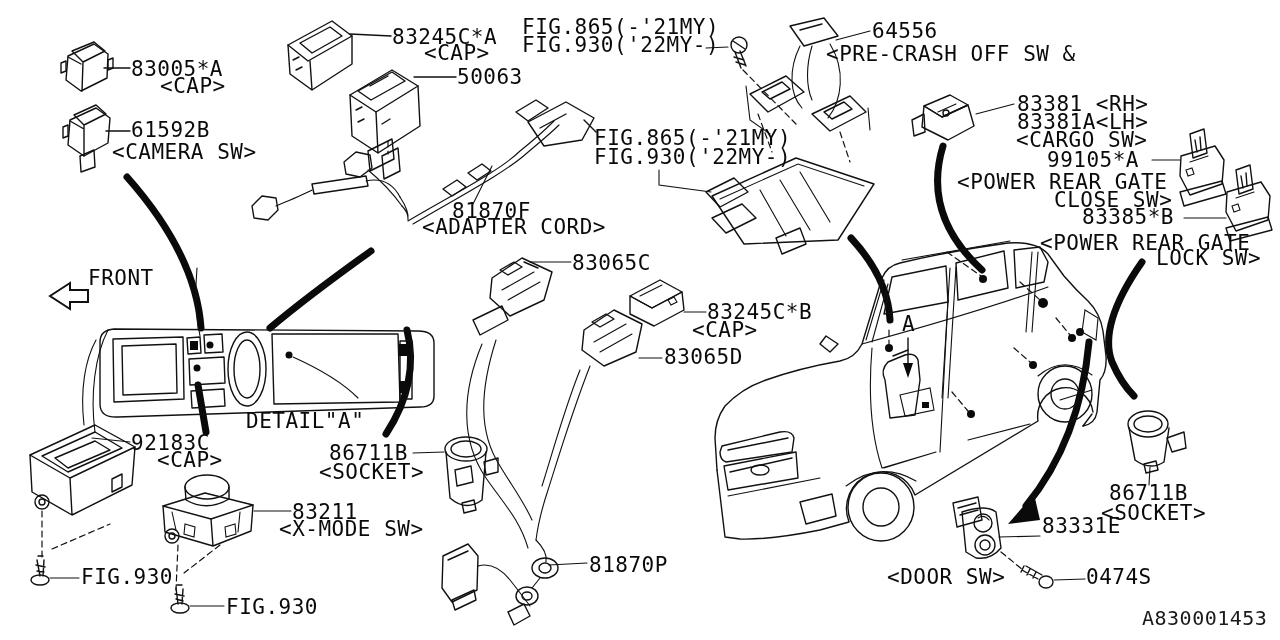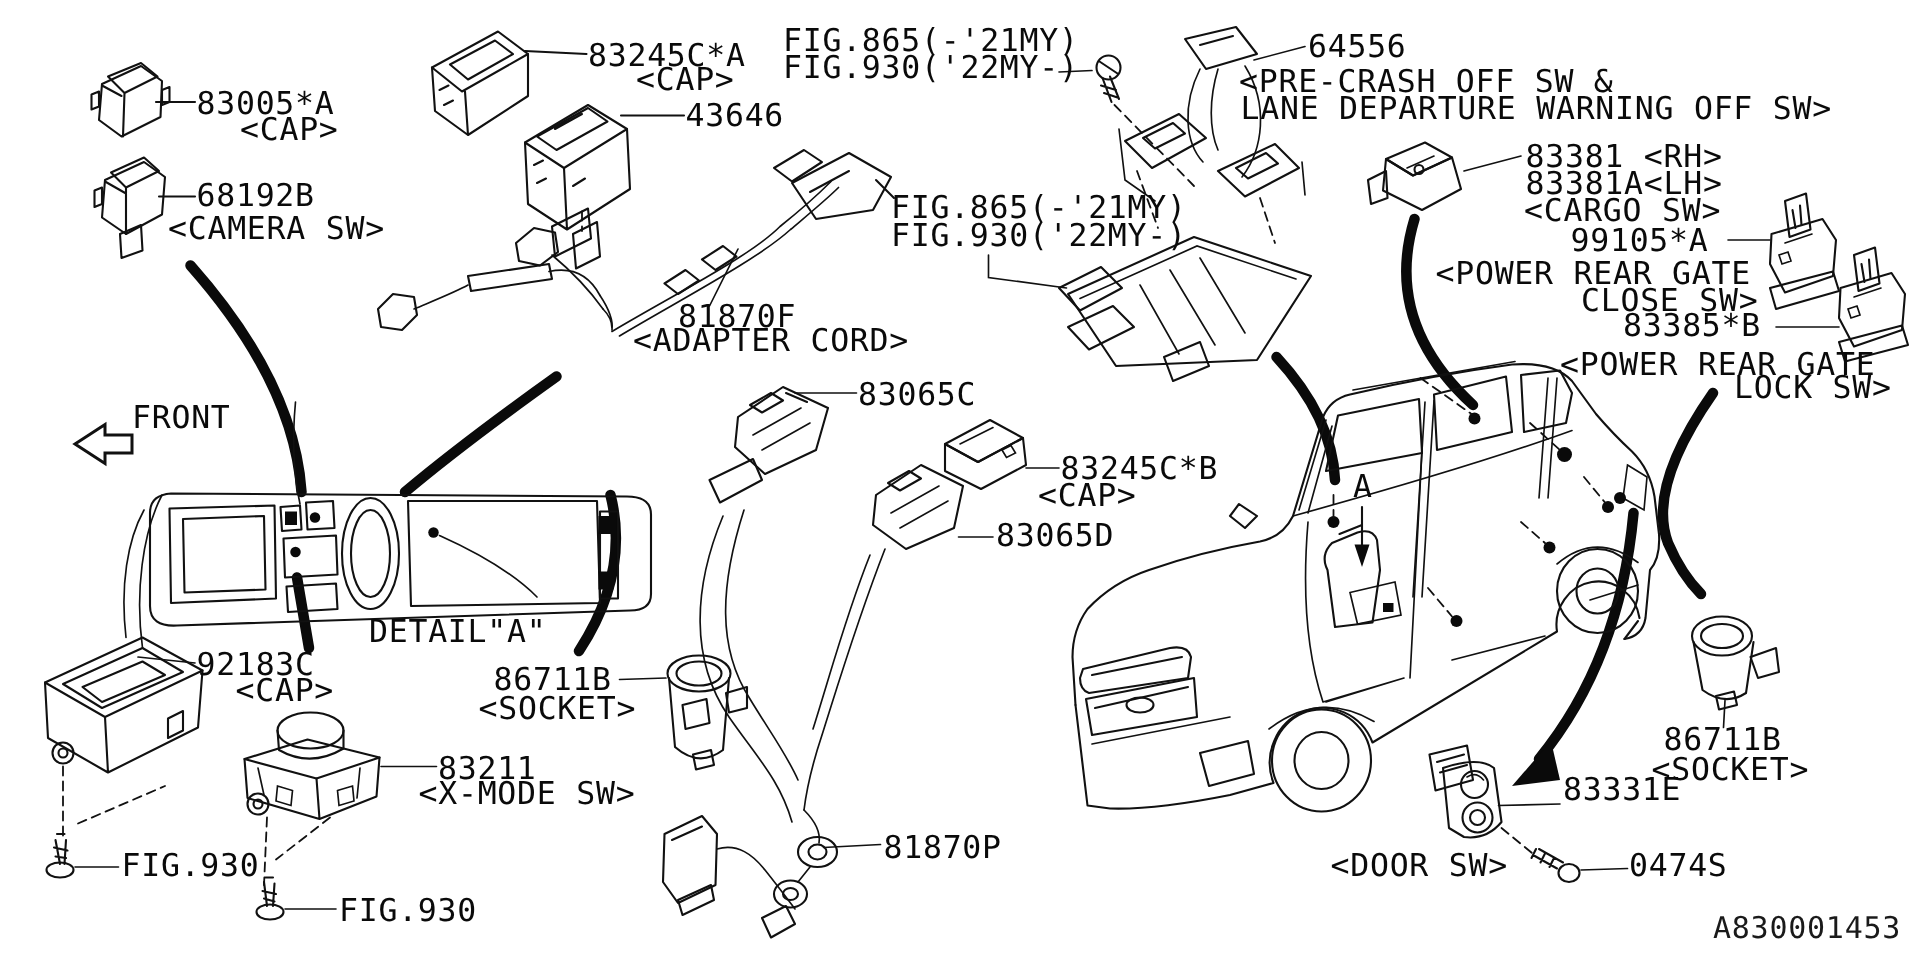"43646" div.lbl { text: 43646 -> 50063 }
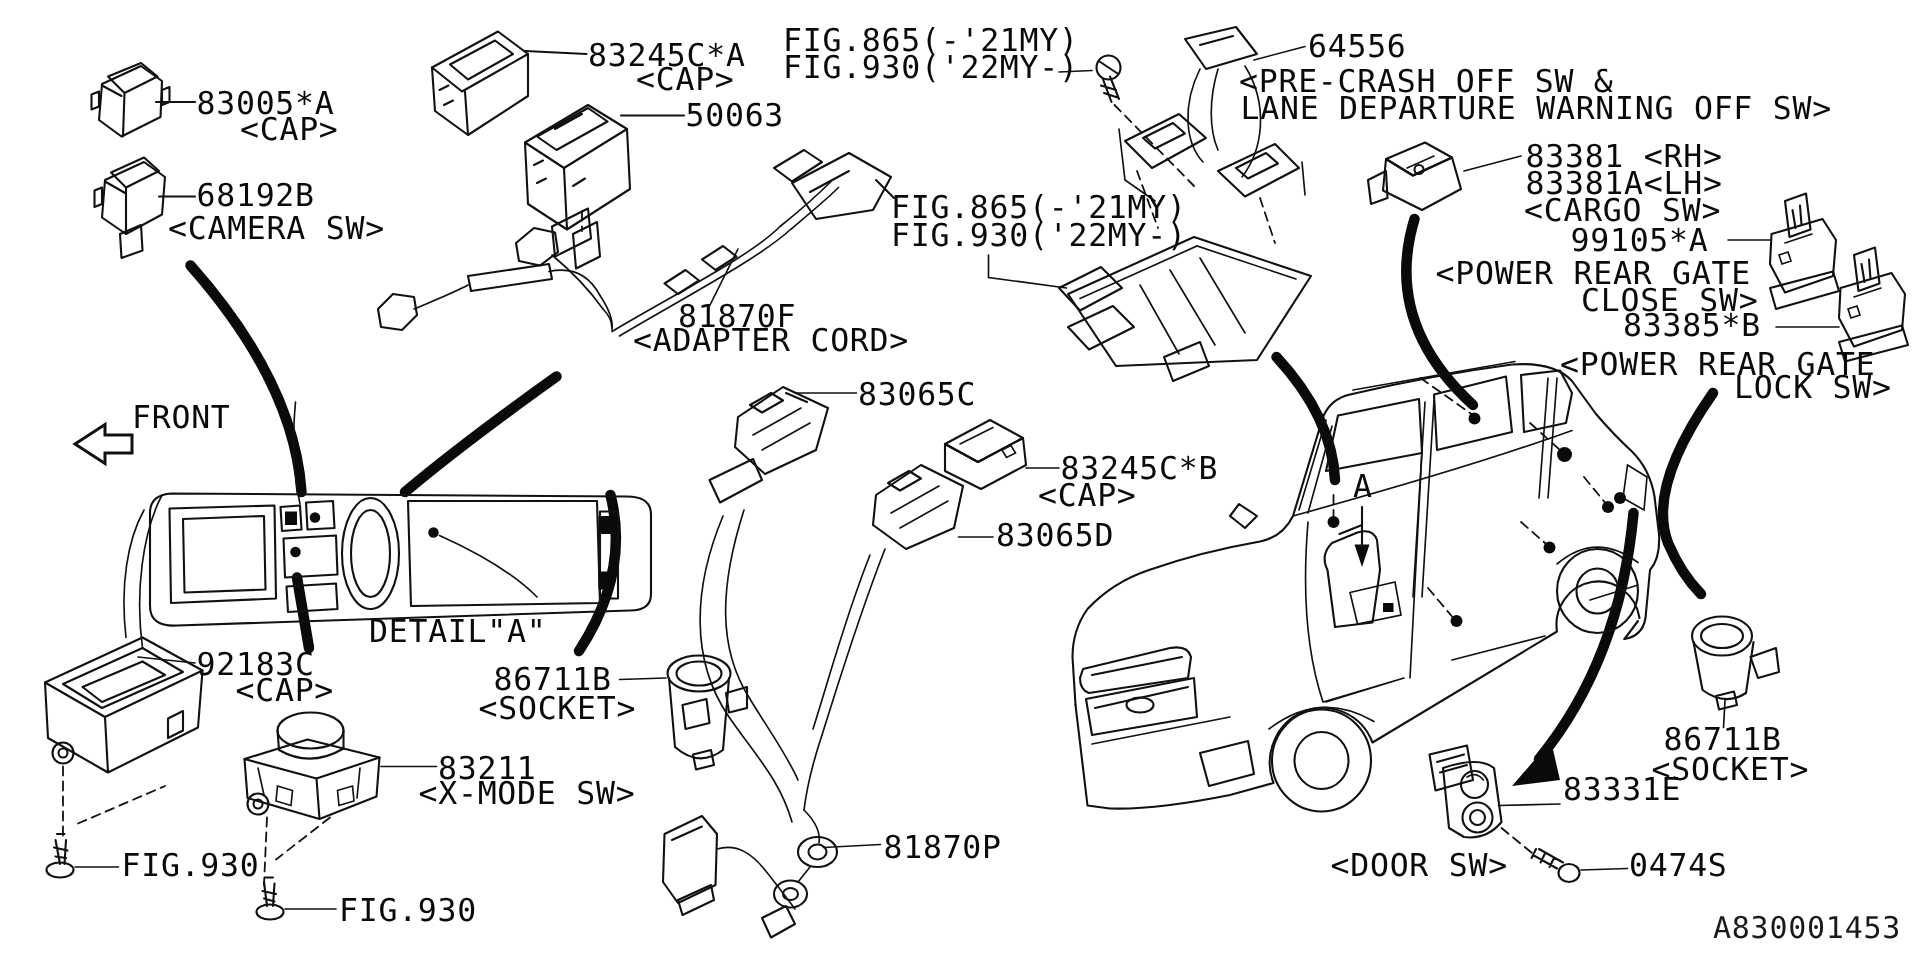"LANE DEPARTURE WARNING OFF SW>" div.lbl { html: <div>LANE DEPARTURE WARNING OFF SW&gt;</div> -> none }
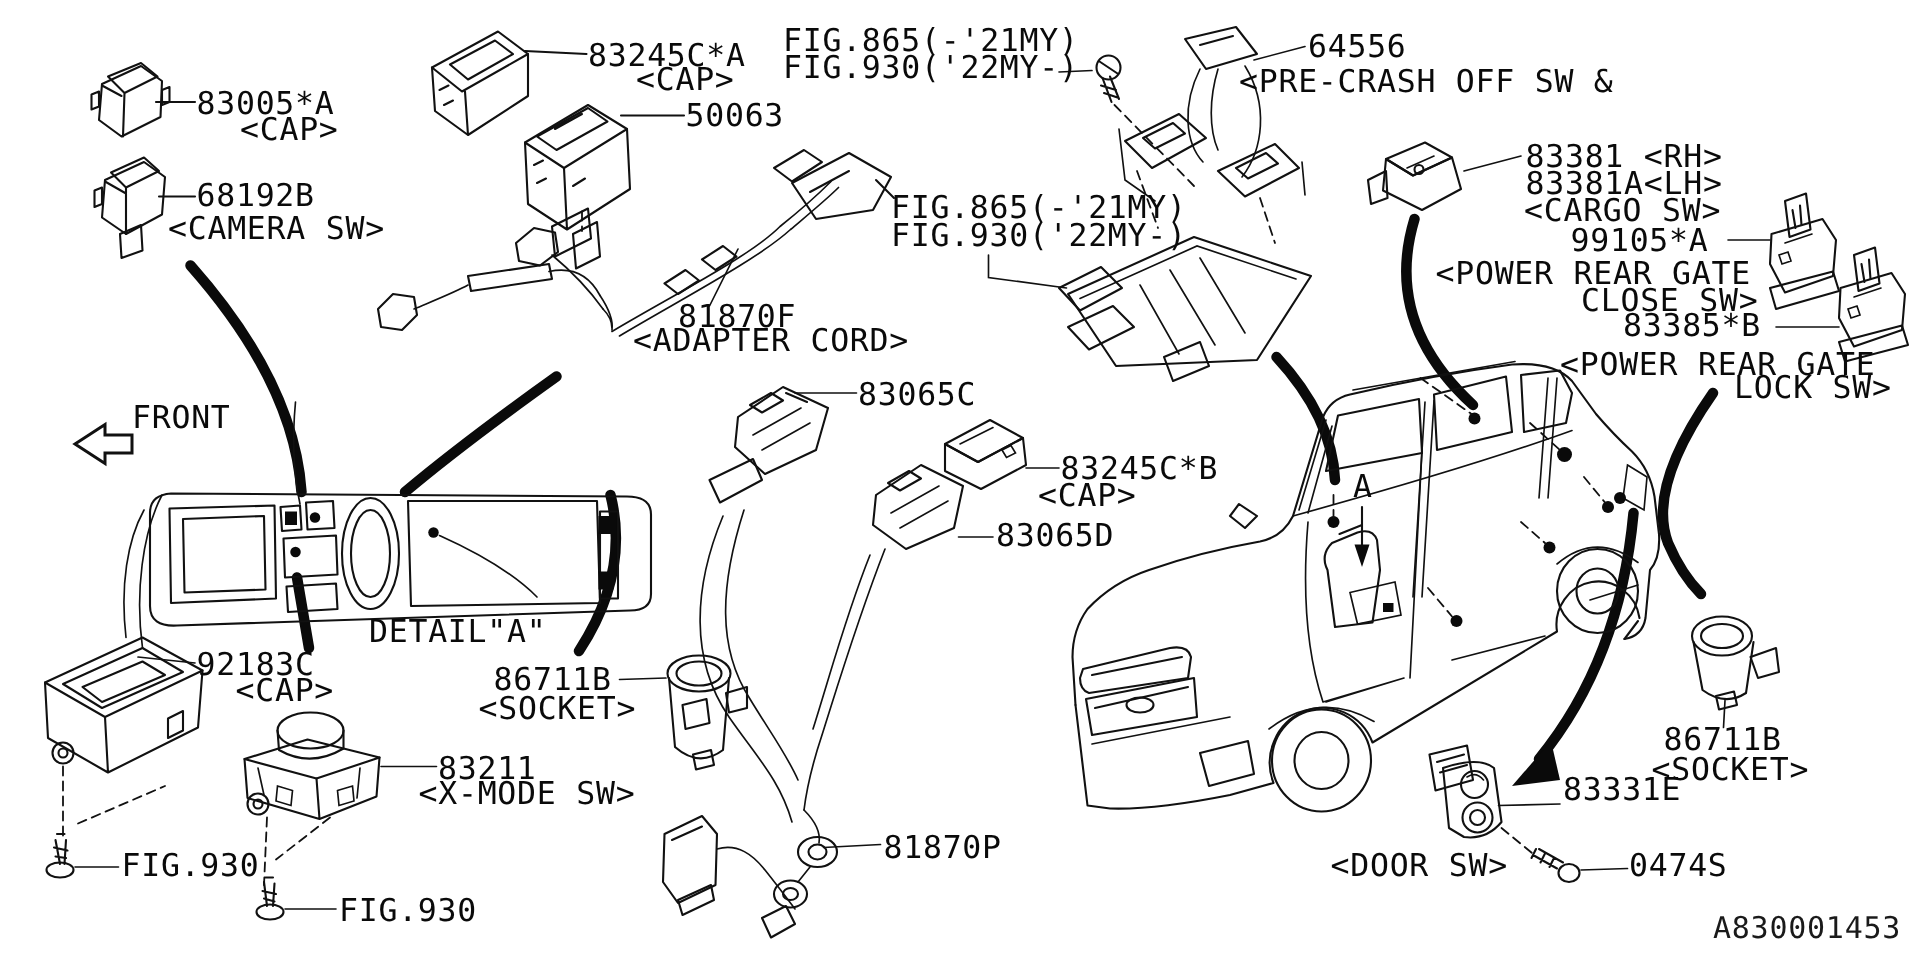"68192B" div.lbl { text: 68192B -> 61592B }
